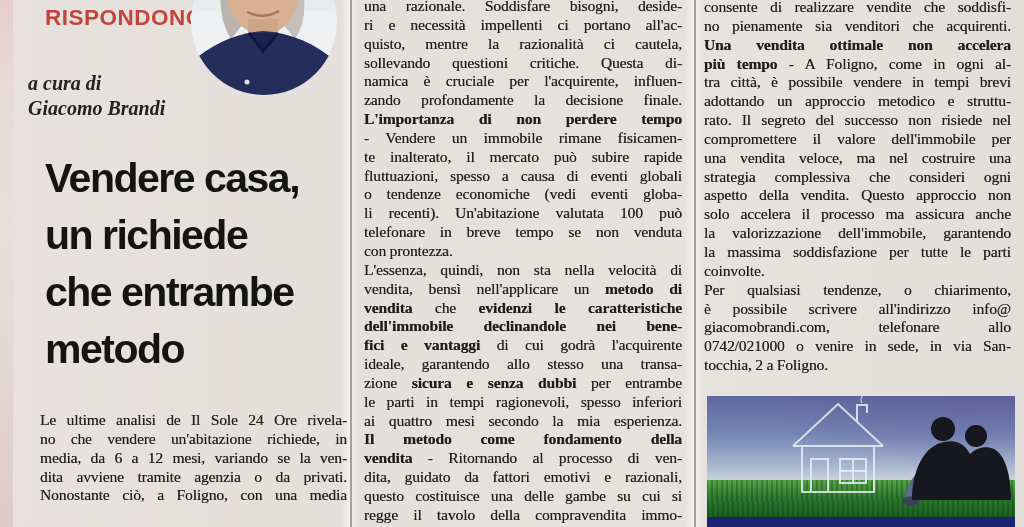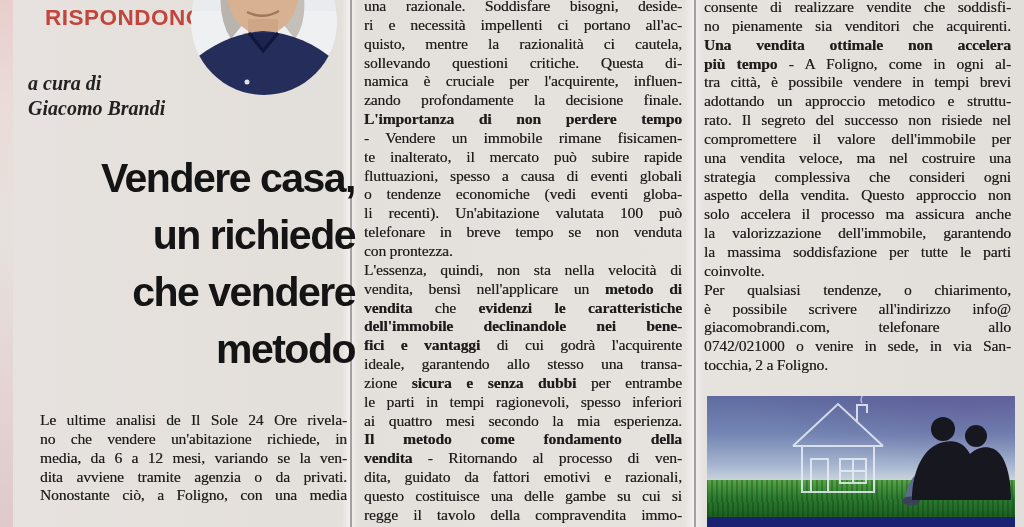"Vendere casa," .headline { text-align: right -> left }
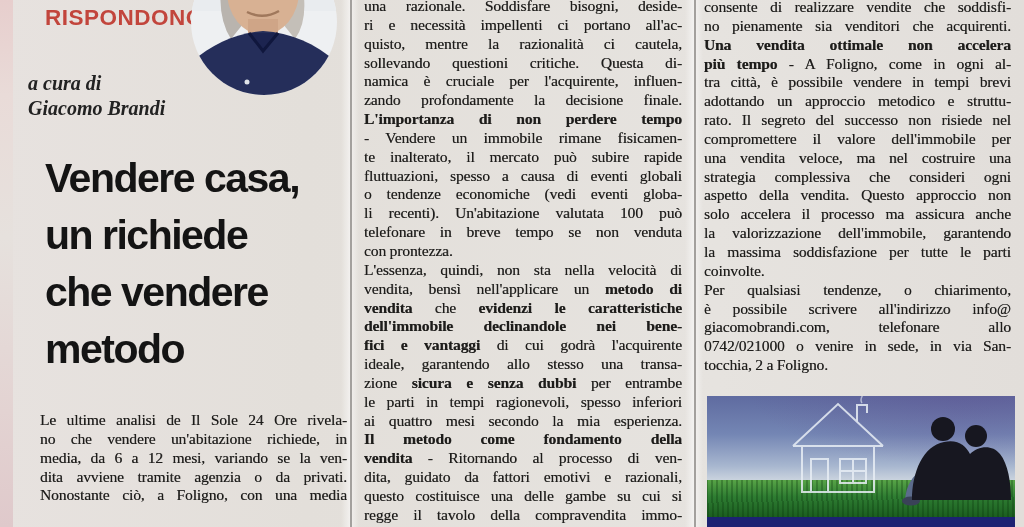"che vendere" div { text: vendere -> entrambe }
